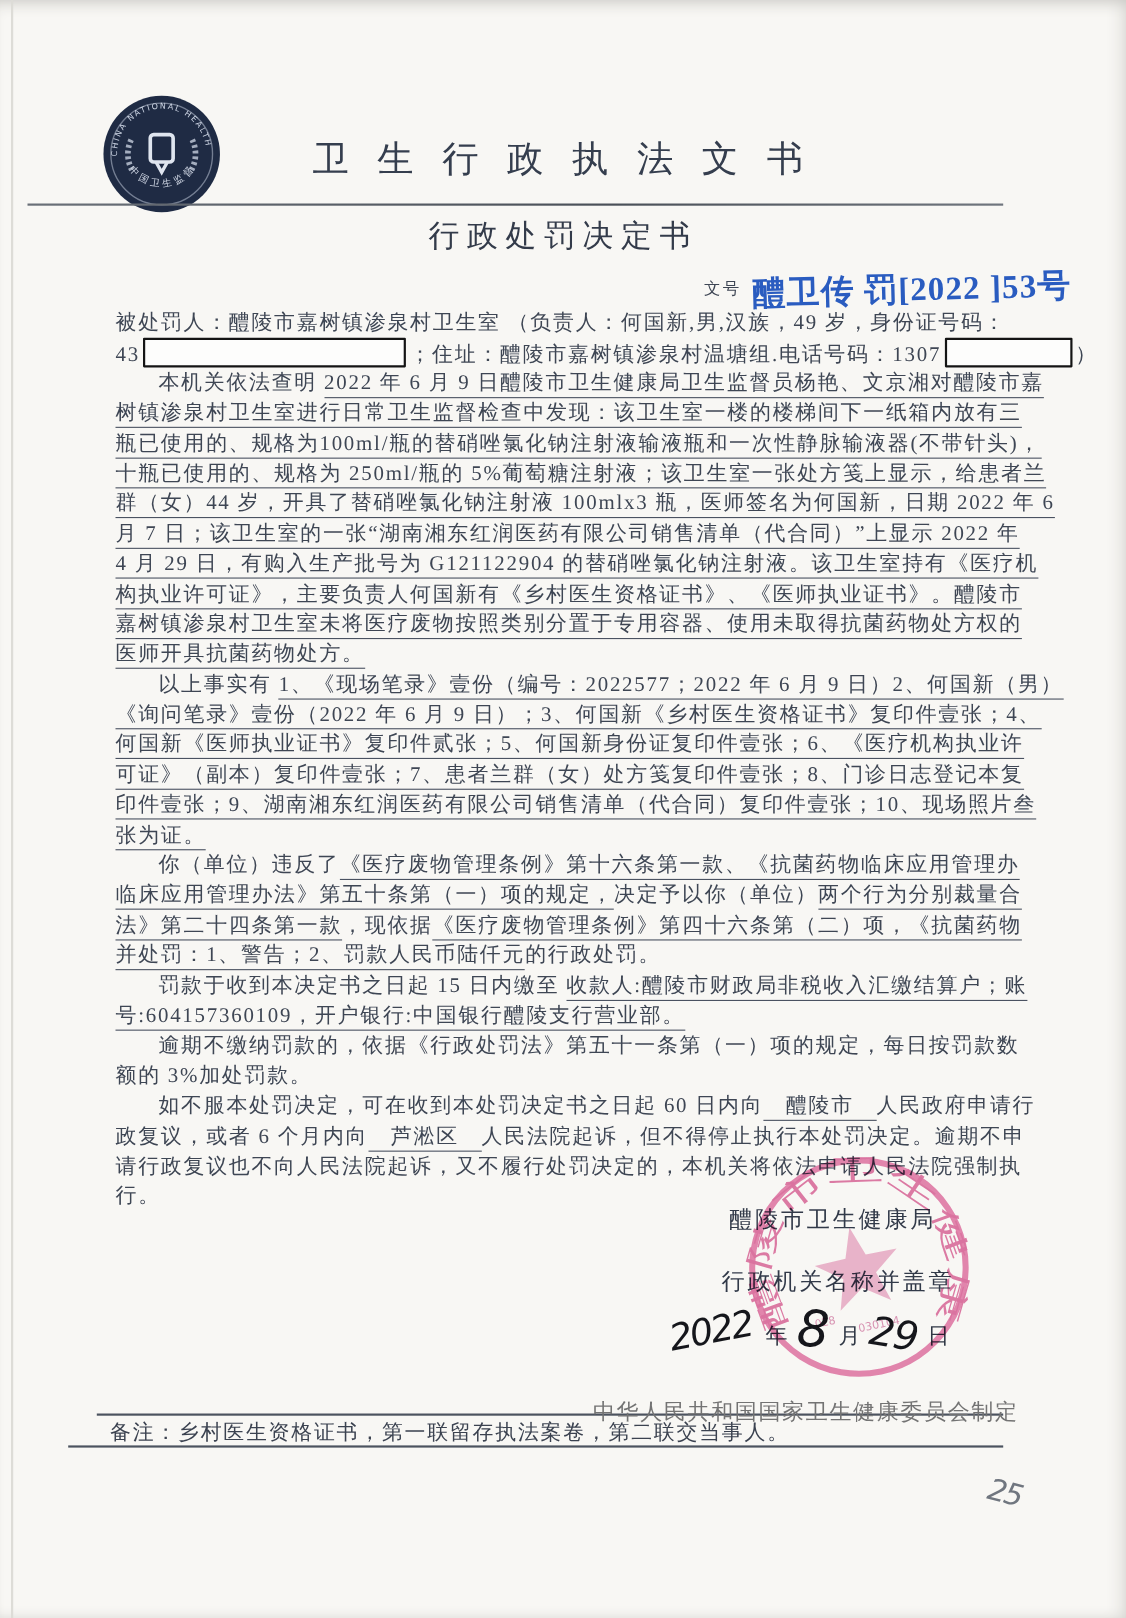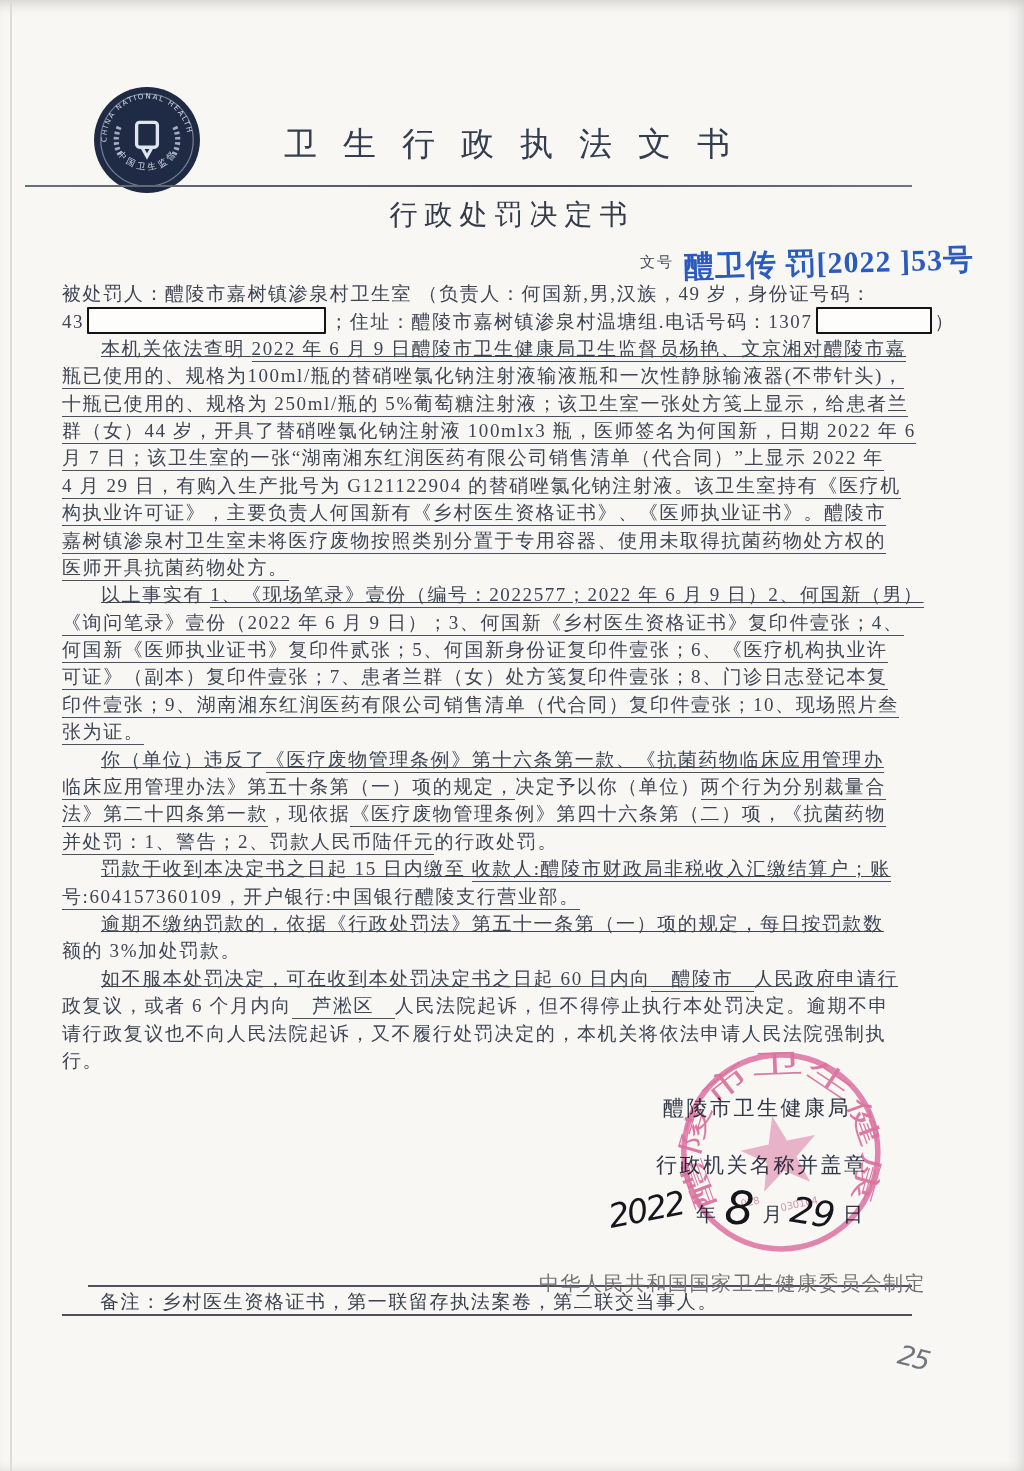"被处罚人：醴陵市嘉树镇渗泉村卫生室 （负责人：何国新,男,汉族，49" .line { margin-left: none -> 43px }
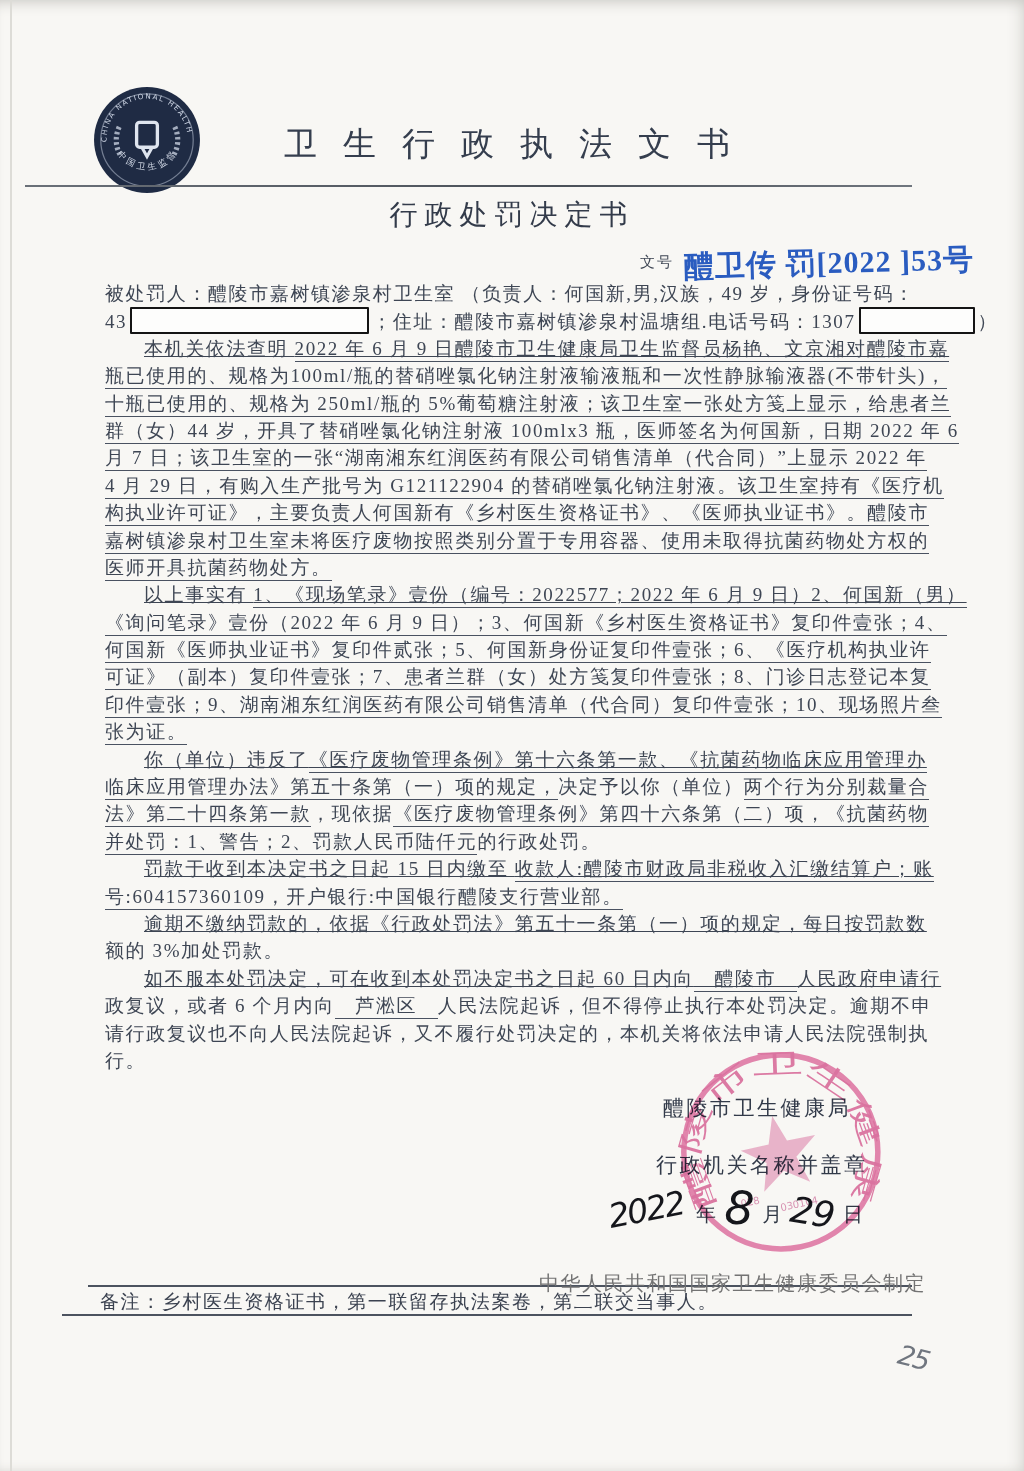"本机关依法查明 2022 年 6 月" .line.indent { text-decoration: underline -> none }
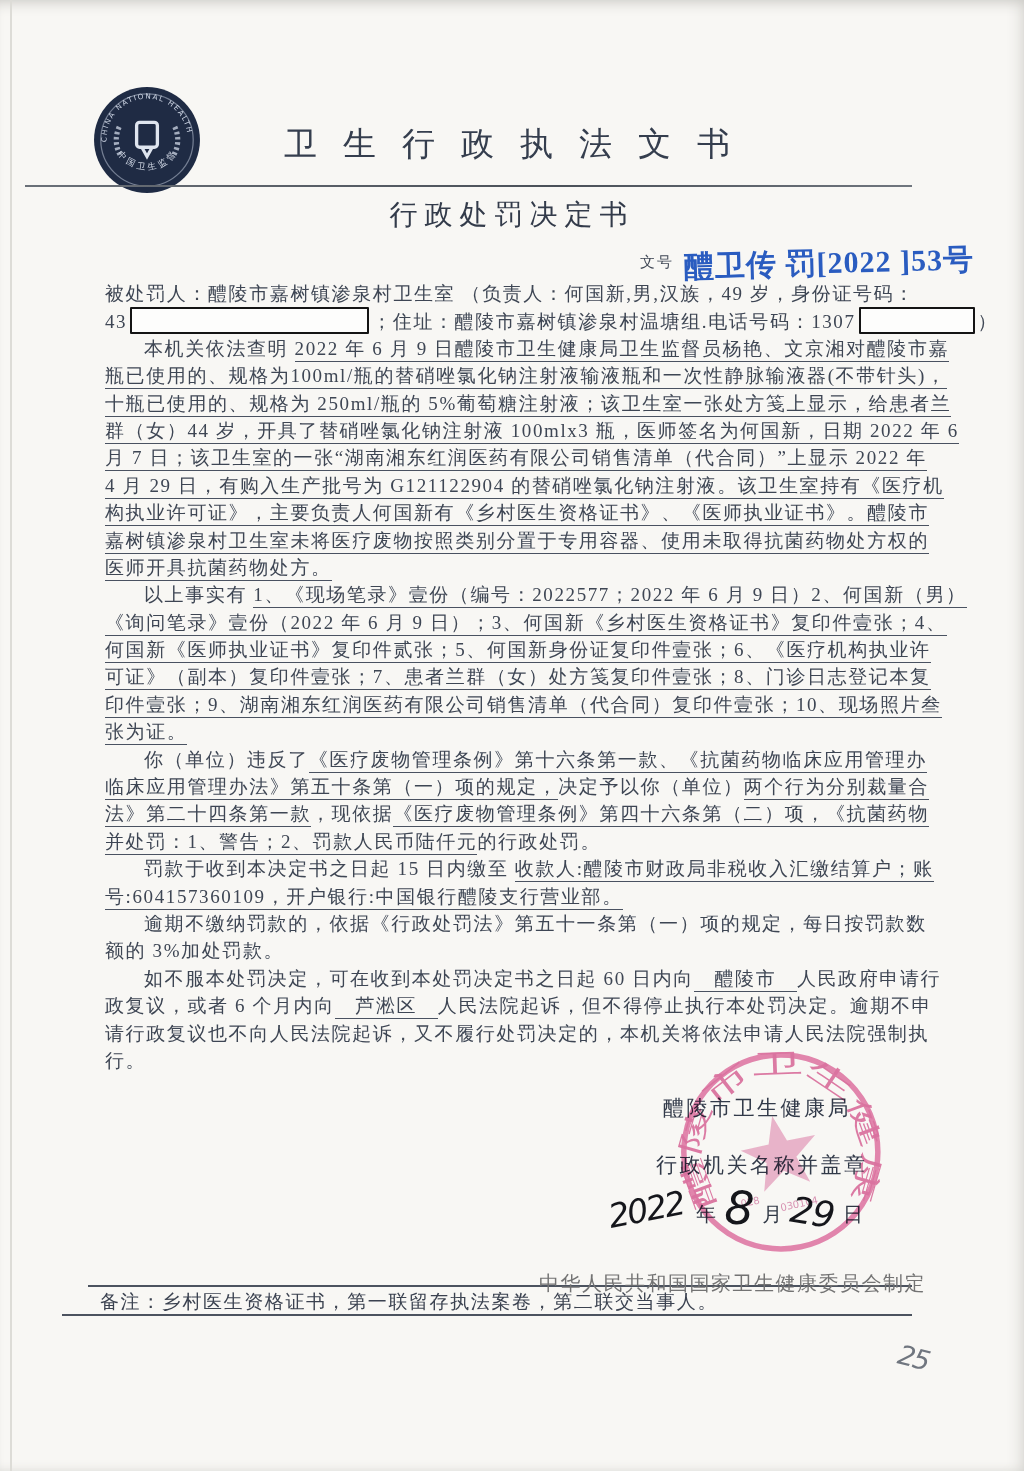"树镇渗泉村卫生室进行日常卫生监督检查中发现：该卫生室一楼的楼梯间下一纸箱内放有三" div.line { html: none -> <div><span>树镇渗泉村卫生室进行日常卫生监督检查中发现：该卫生室一楼的楼梯间下一纸箱内放有三</span></div> }
